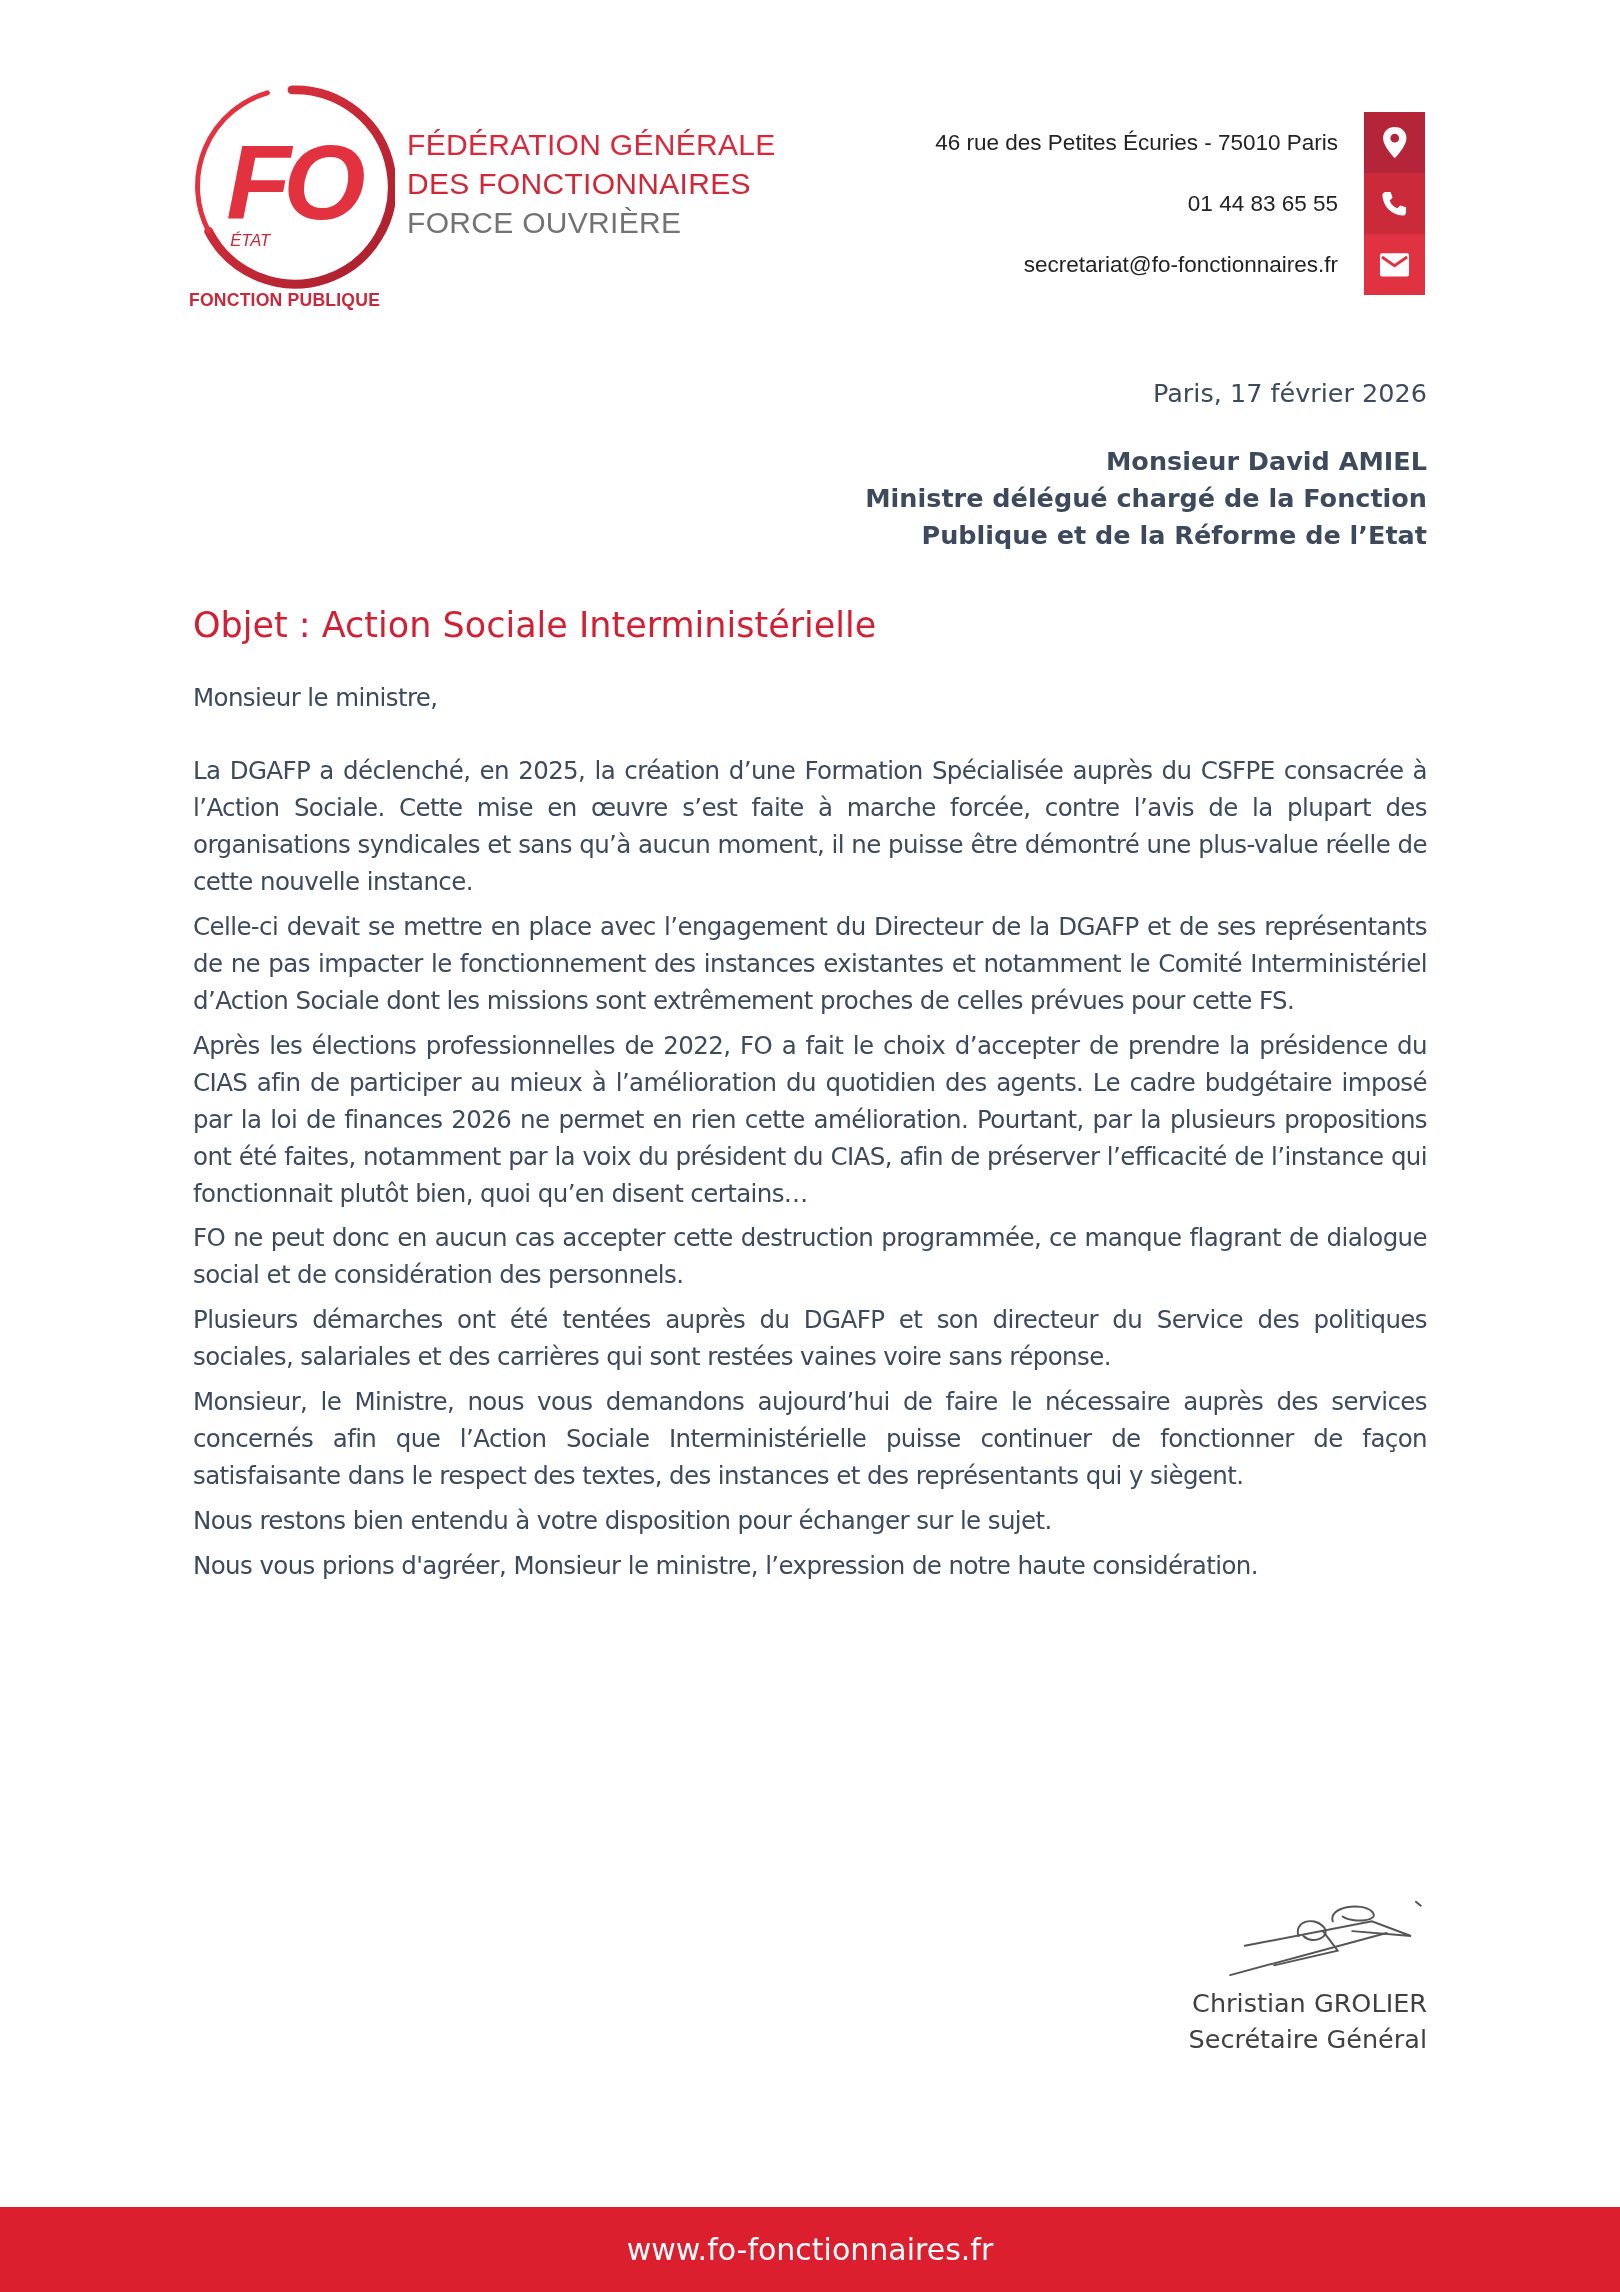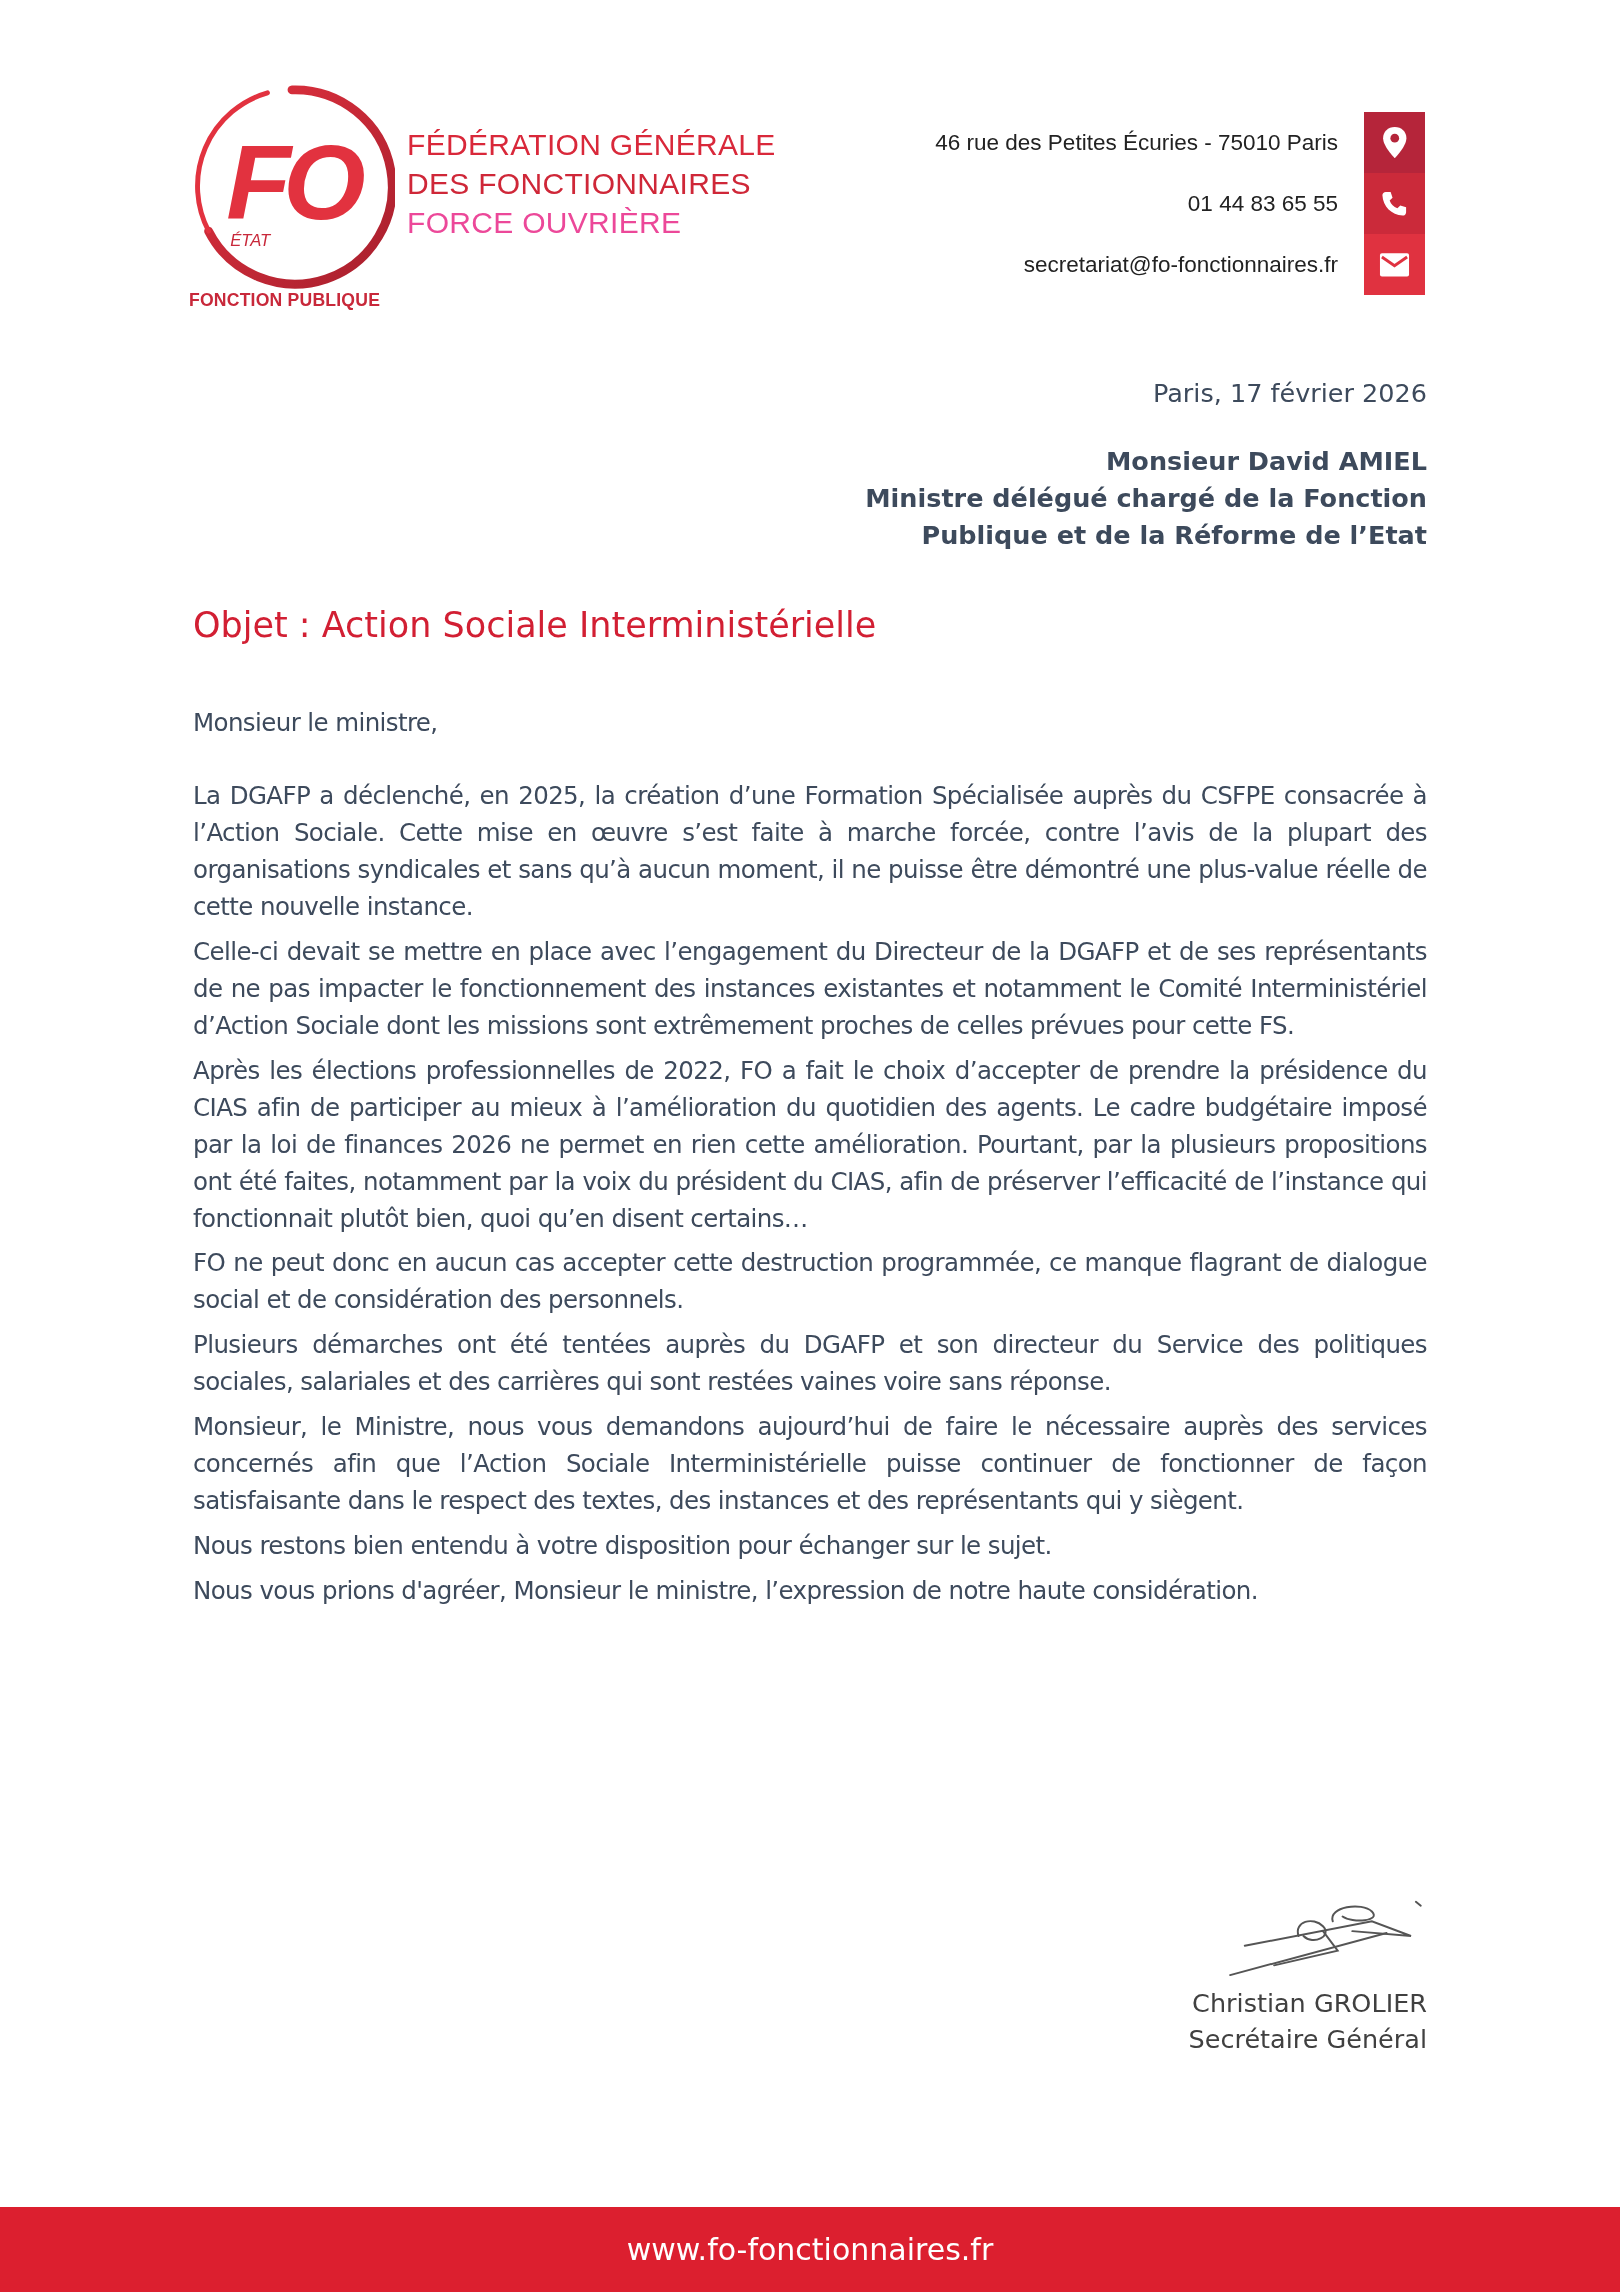"FORCE OUVRIÈRE" .org-name div:nth-child(3) { color: #ec4899 -> #737373 }
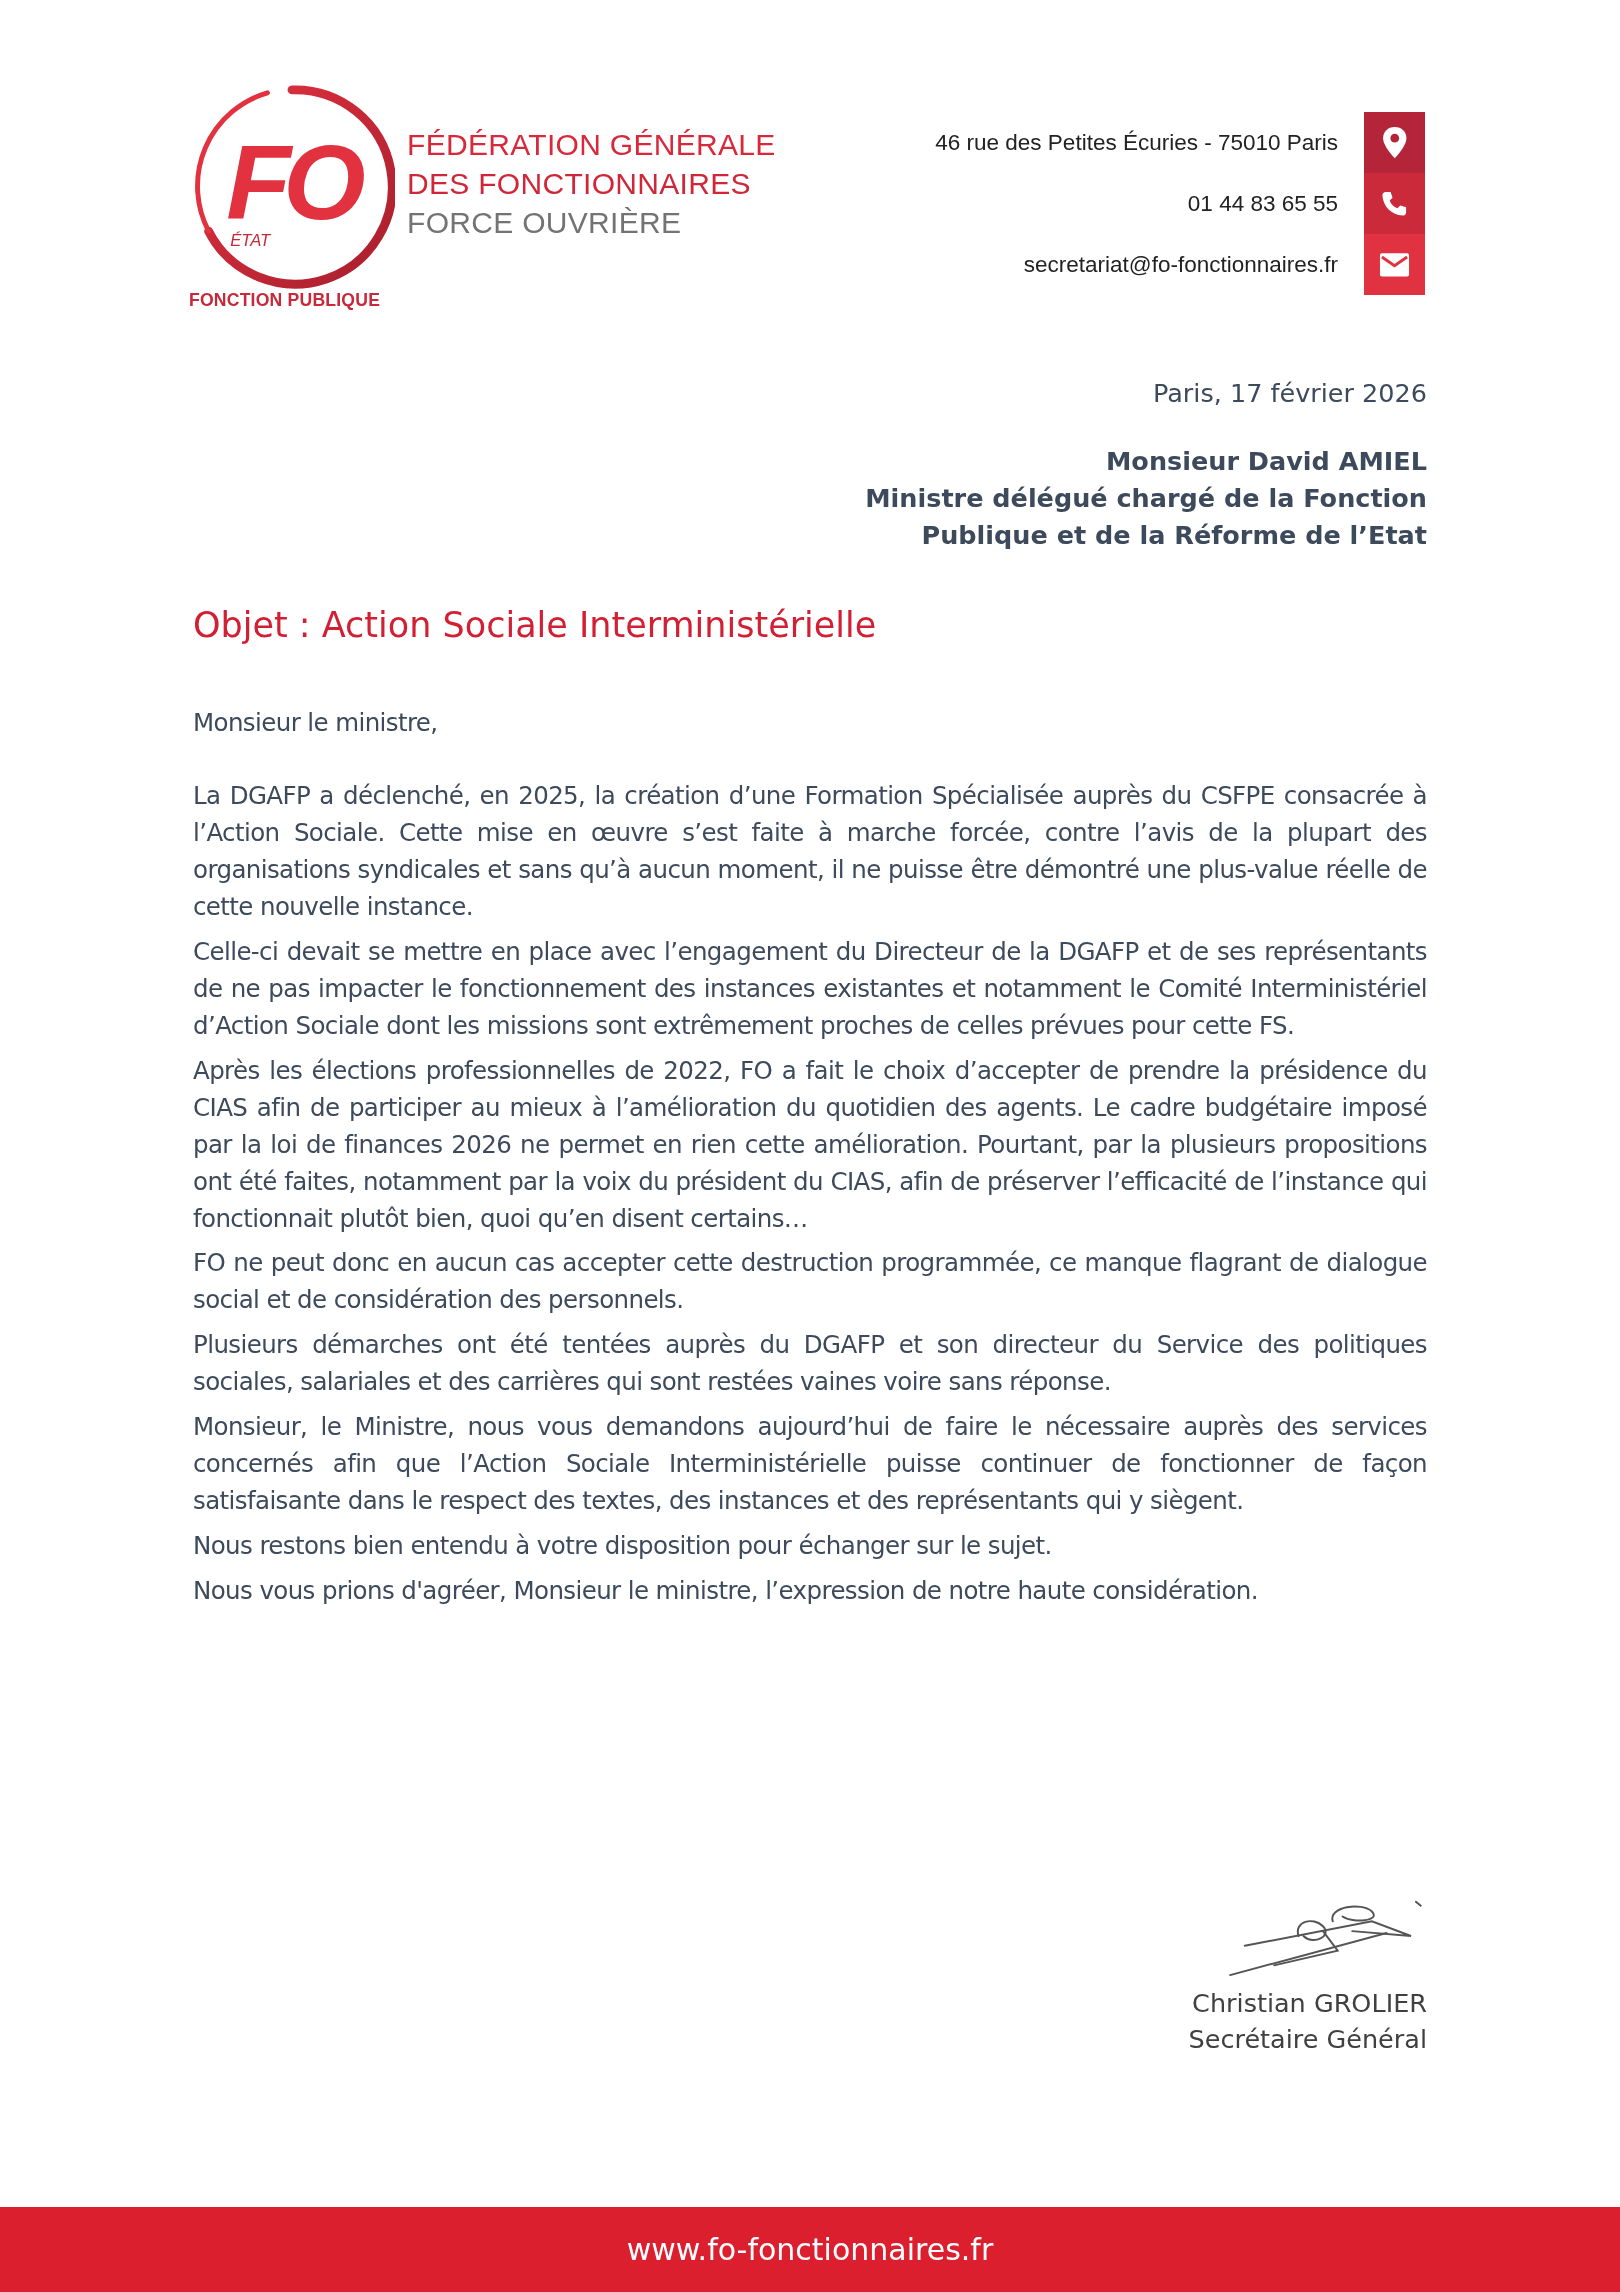"Monsieur le ministre," .salutation { margin-top: 25px -> none }
